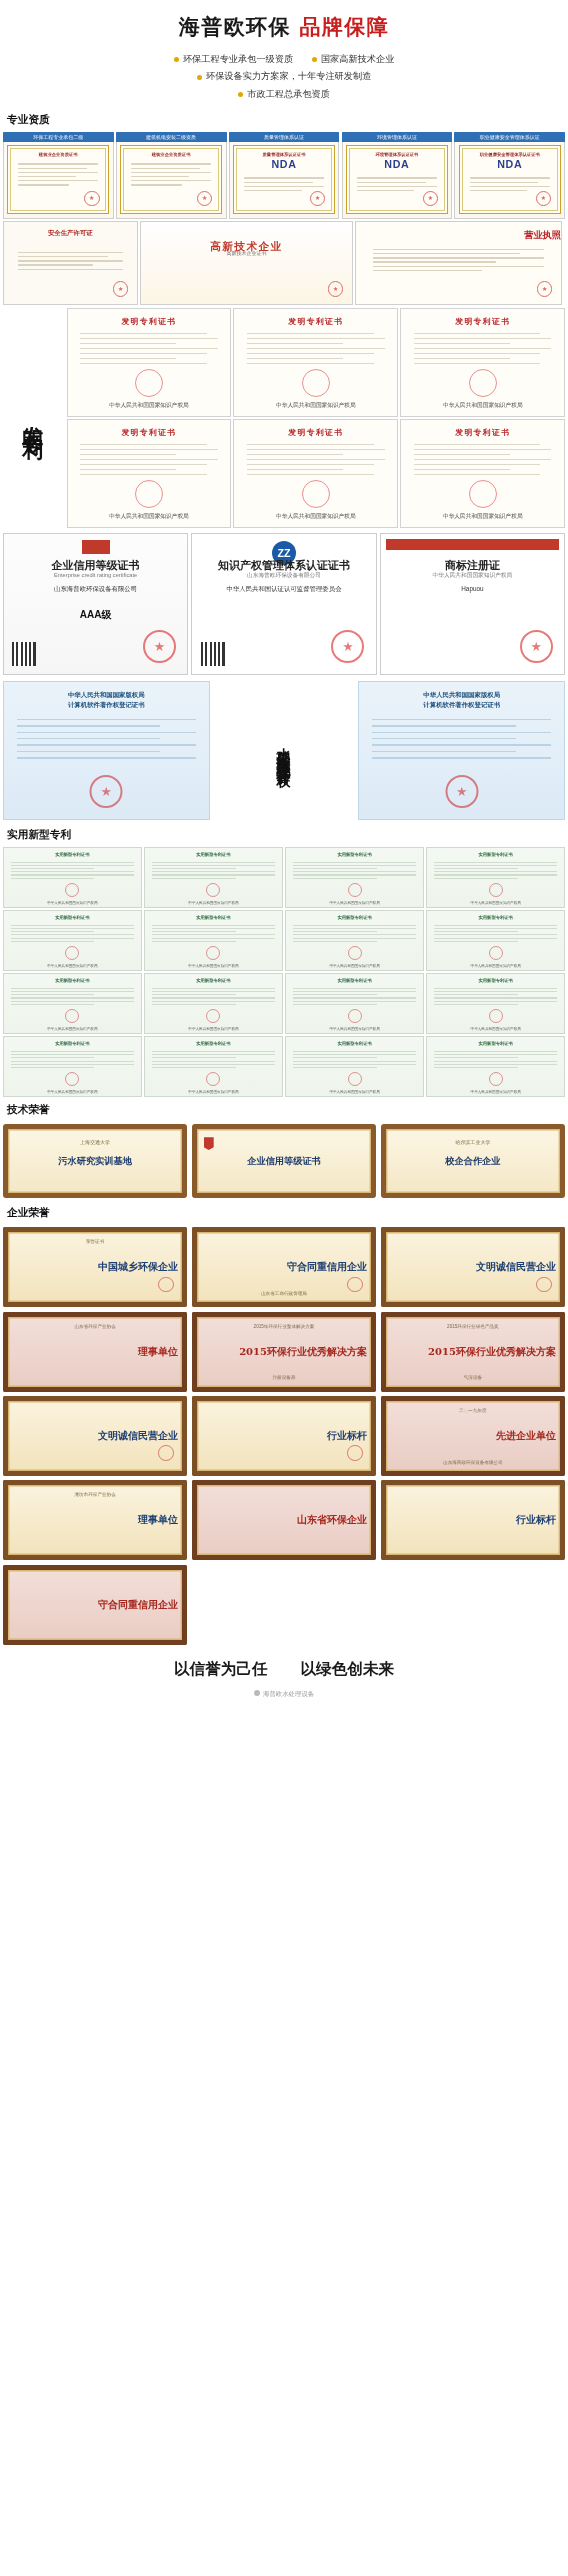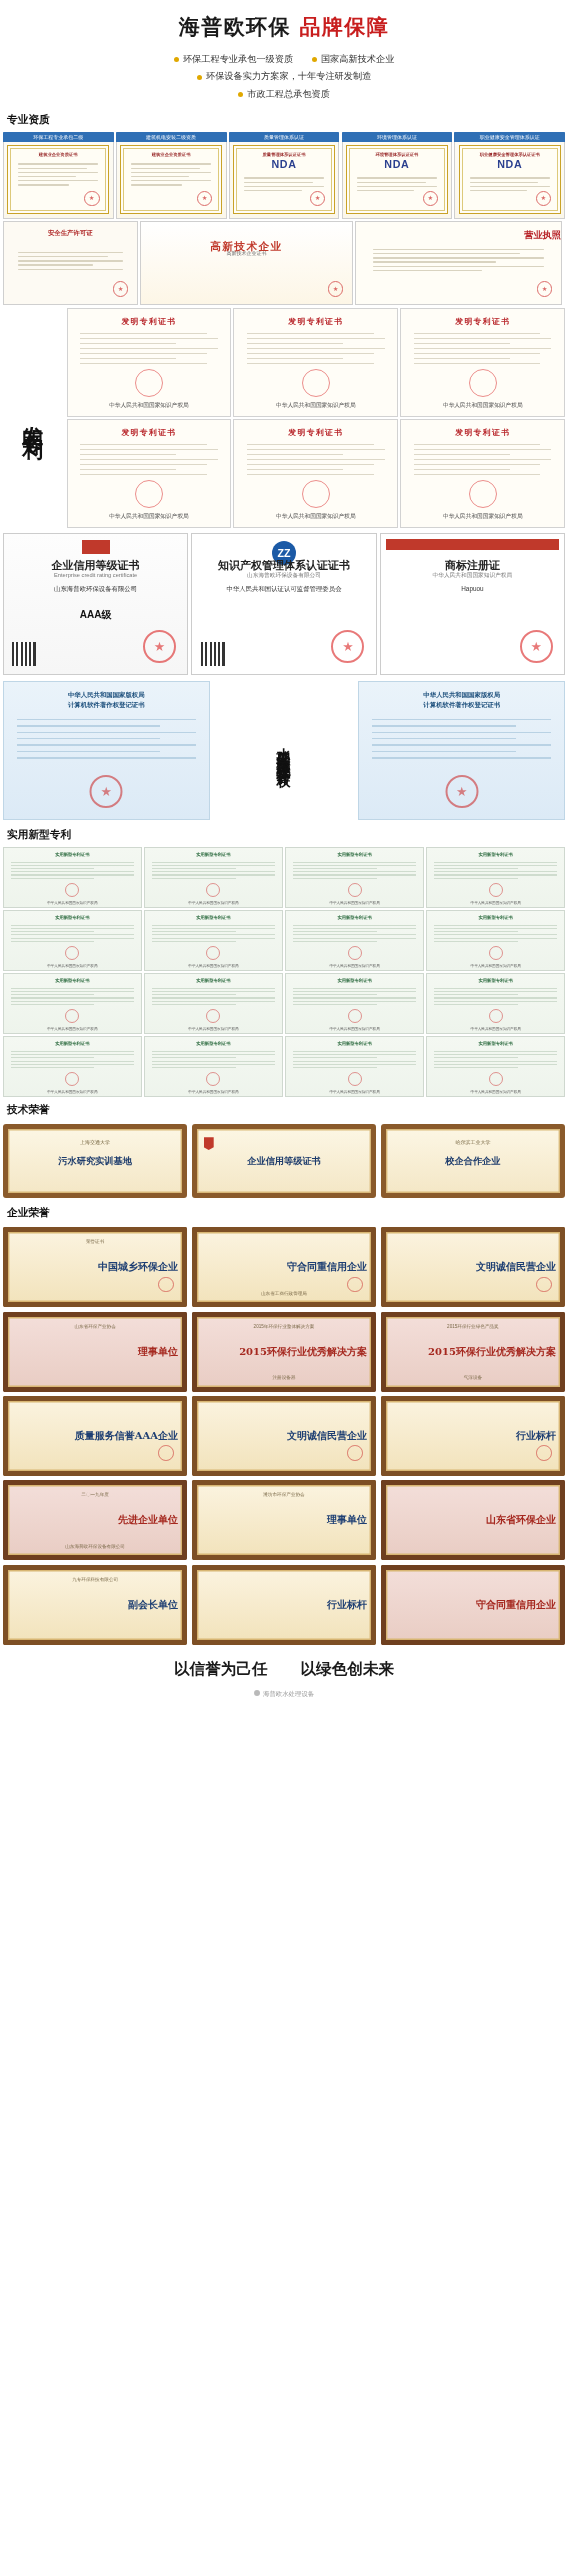"质量服务信誉AAA企业" div.eh { html: <div> <div></div> <div>质量服务信誉AAA企业</div> <div></div> <div></div> </div> -> none }
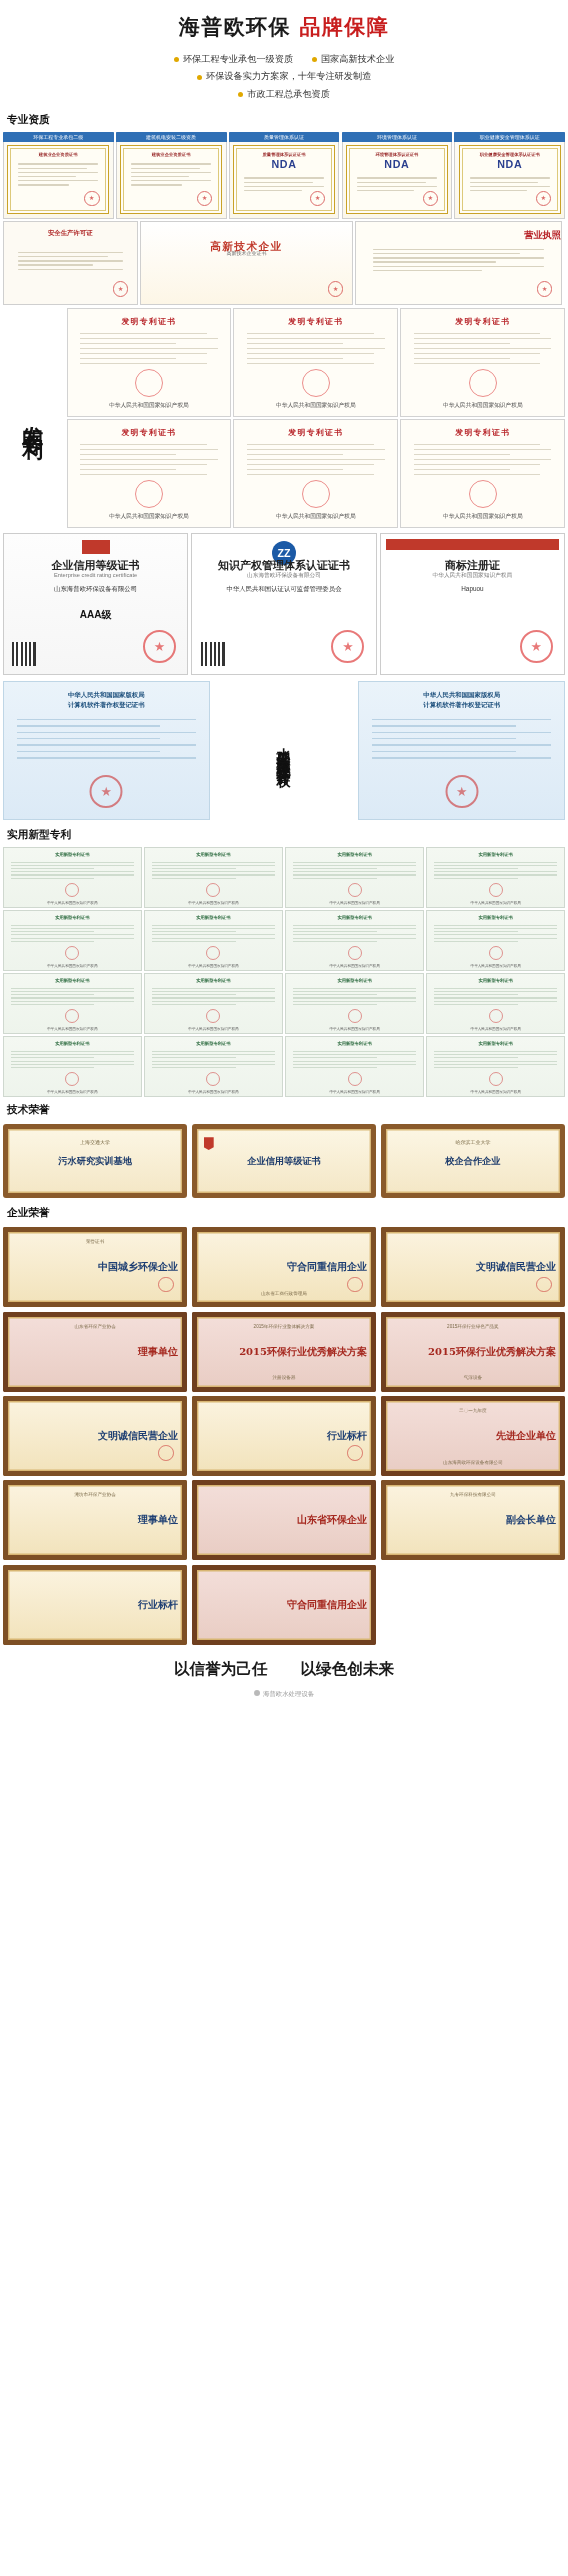"副会长单位" div.eh { html: <div> <div>九专环保科技有限公司</div> <div>副会长单位</div> <div></div> </div> -> none }
